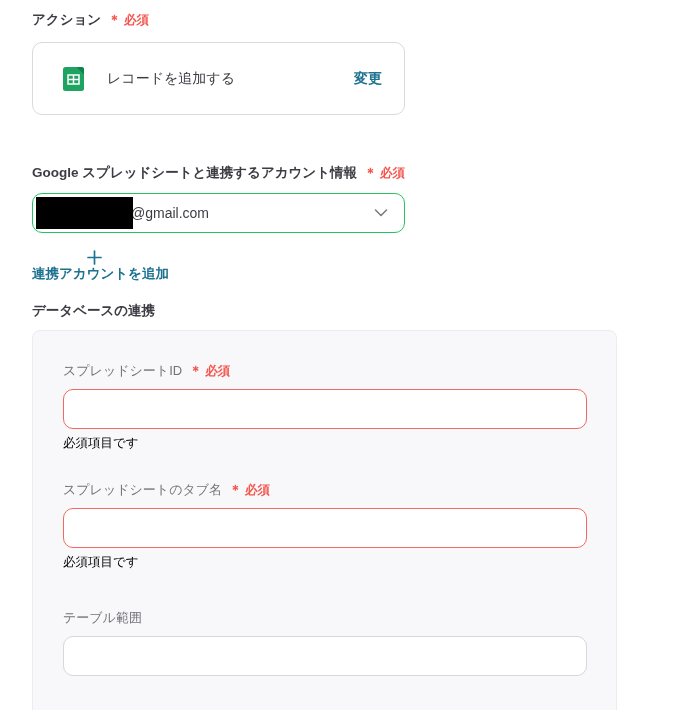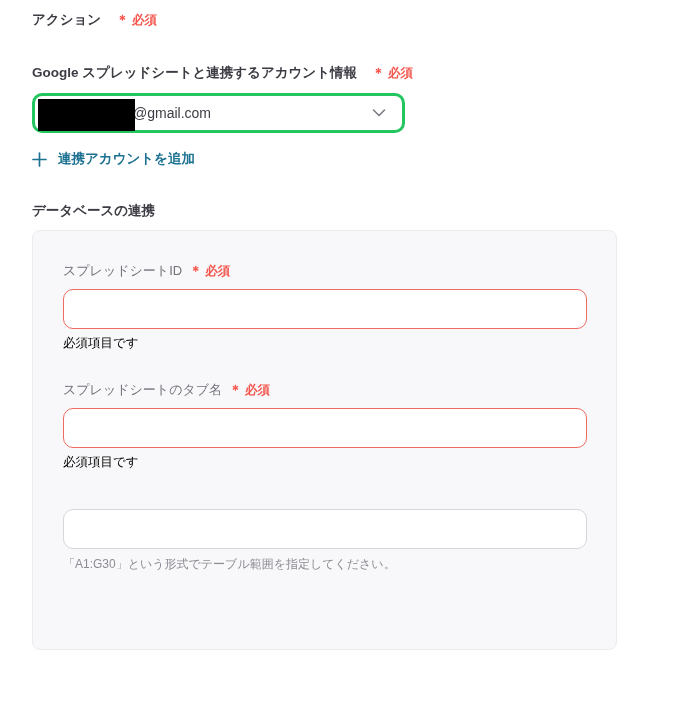"アクション" .section-heading { gap: 8px -> none }
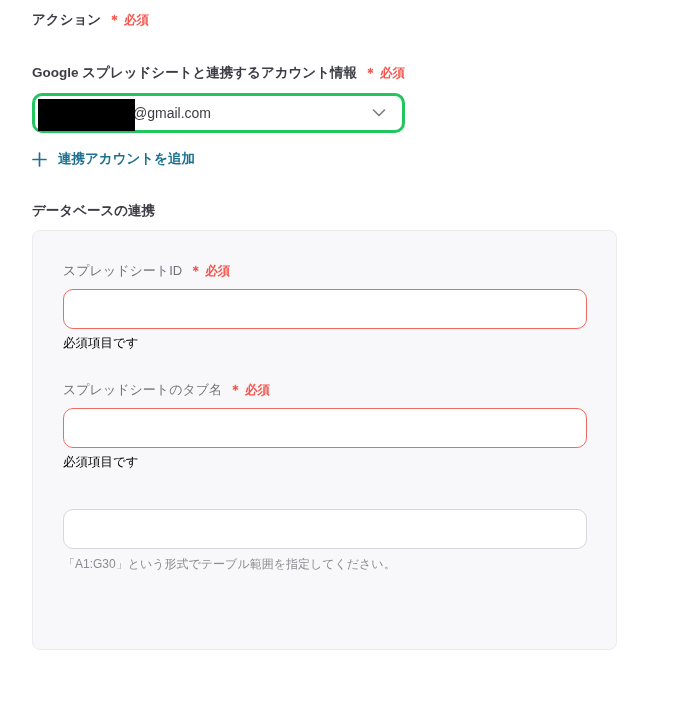"レコードを追加する" div.action-card { html: none -> <div> <span> <svg> <rect></rect> <path></path> <g> <rect></rect> <line></line> <line></line> </g> </svg> </span> <span>レコードを追加する</span> <button>変更</button> </div> }
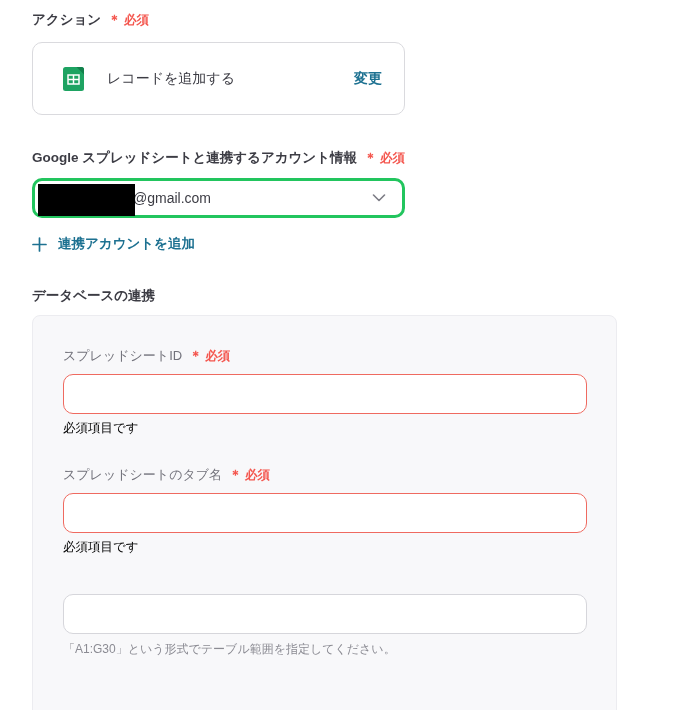"Google スプレッドシートと連携するアカウント情報" .account-heading { margin-top: 33px -> 48px }
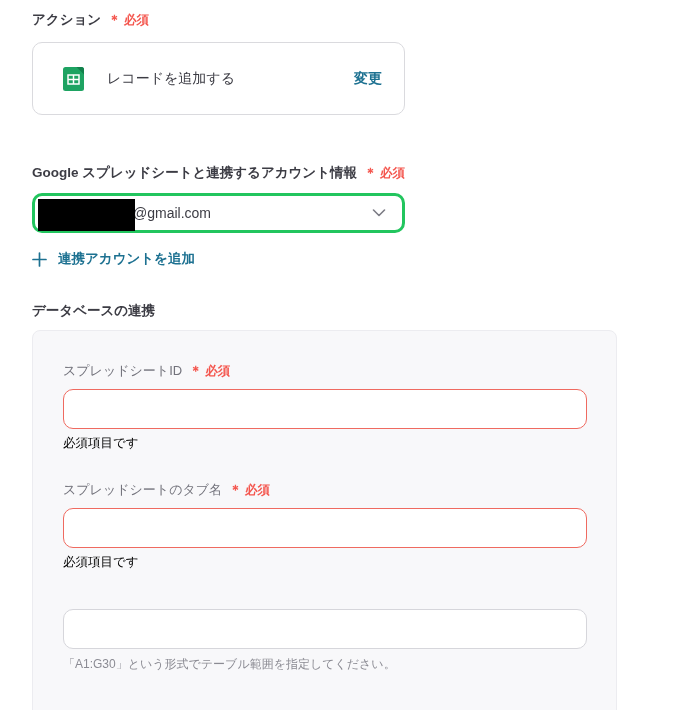"@gmail.com" .account-select { border: 3px solid #22c55e -> 1px solid #22c55e }
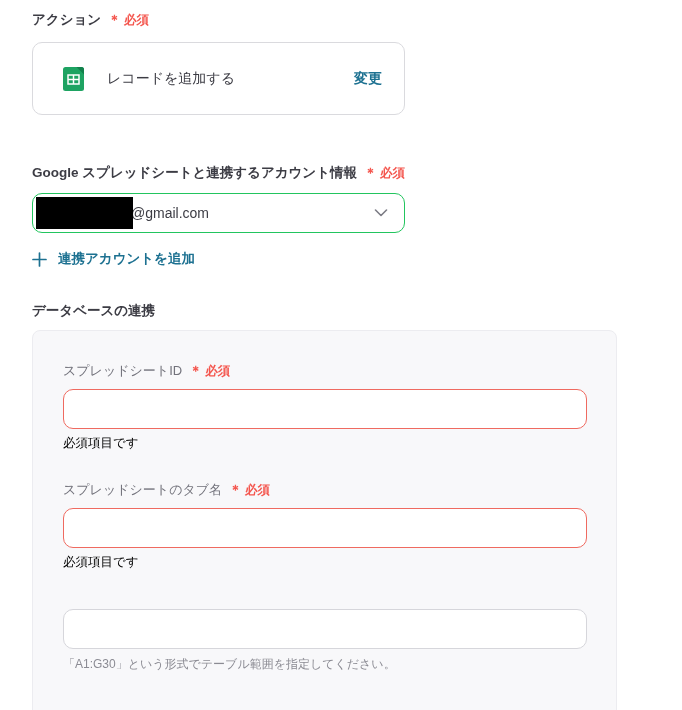"連携アカウントを追加" .add-account { flex-direction: none -> column }
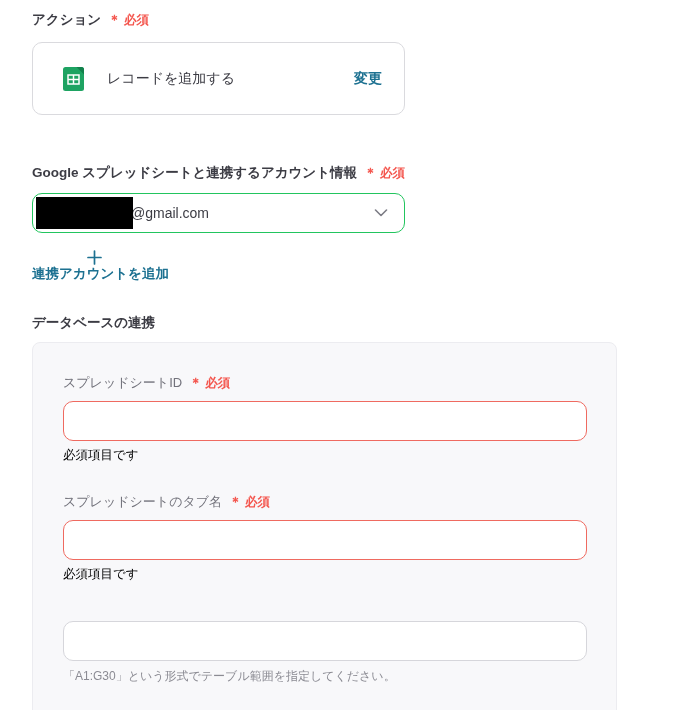"データベースの連携" .db-heading { margin-top: 30px -> 18px }
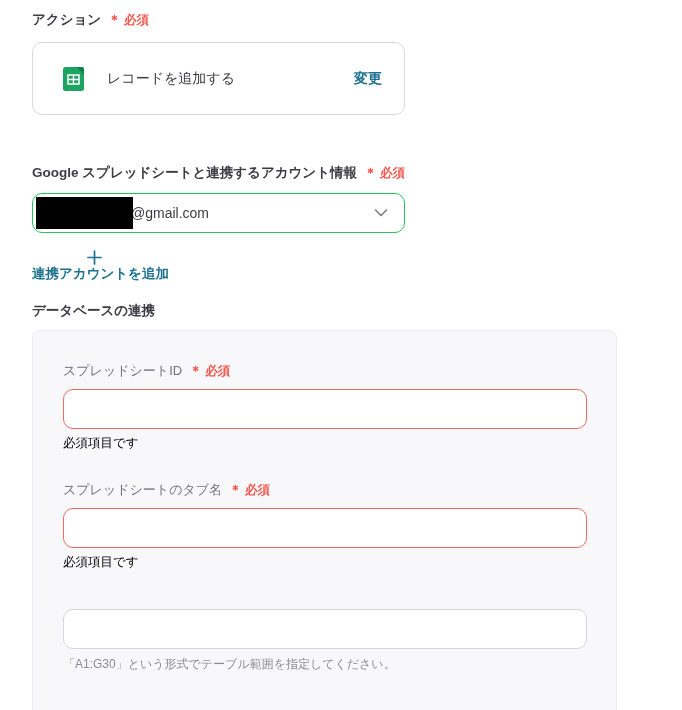"テーブル範囲" div.field-label { html: none -> <div> <span>テーブル範囲</span> </div> }
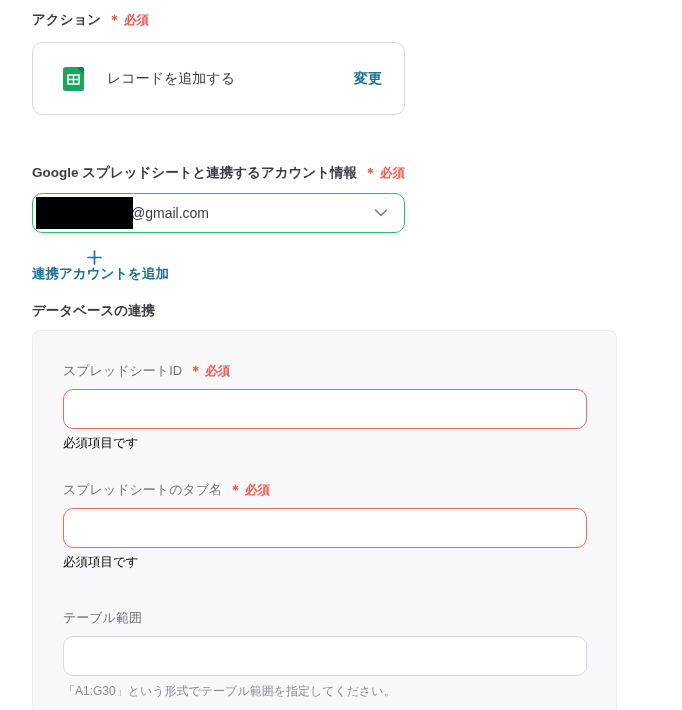"「A1:G30」という形式でテーブル範囲を指定してください。" div.helper-text { html: <div>「A1:G30」という形式でテーブル範囲を指定してください。</div> -> none }
